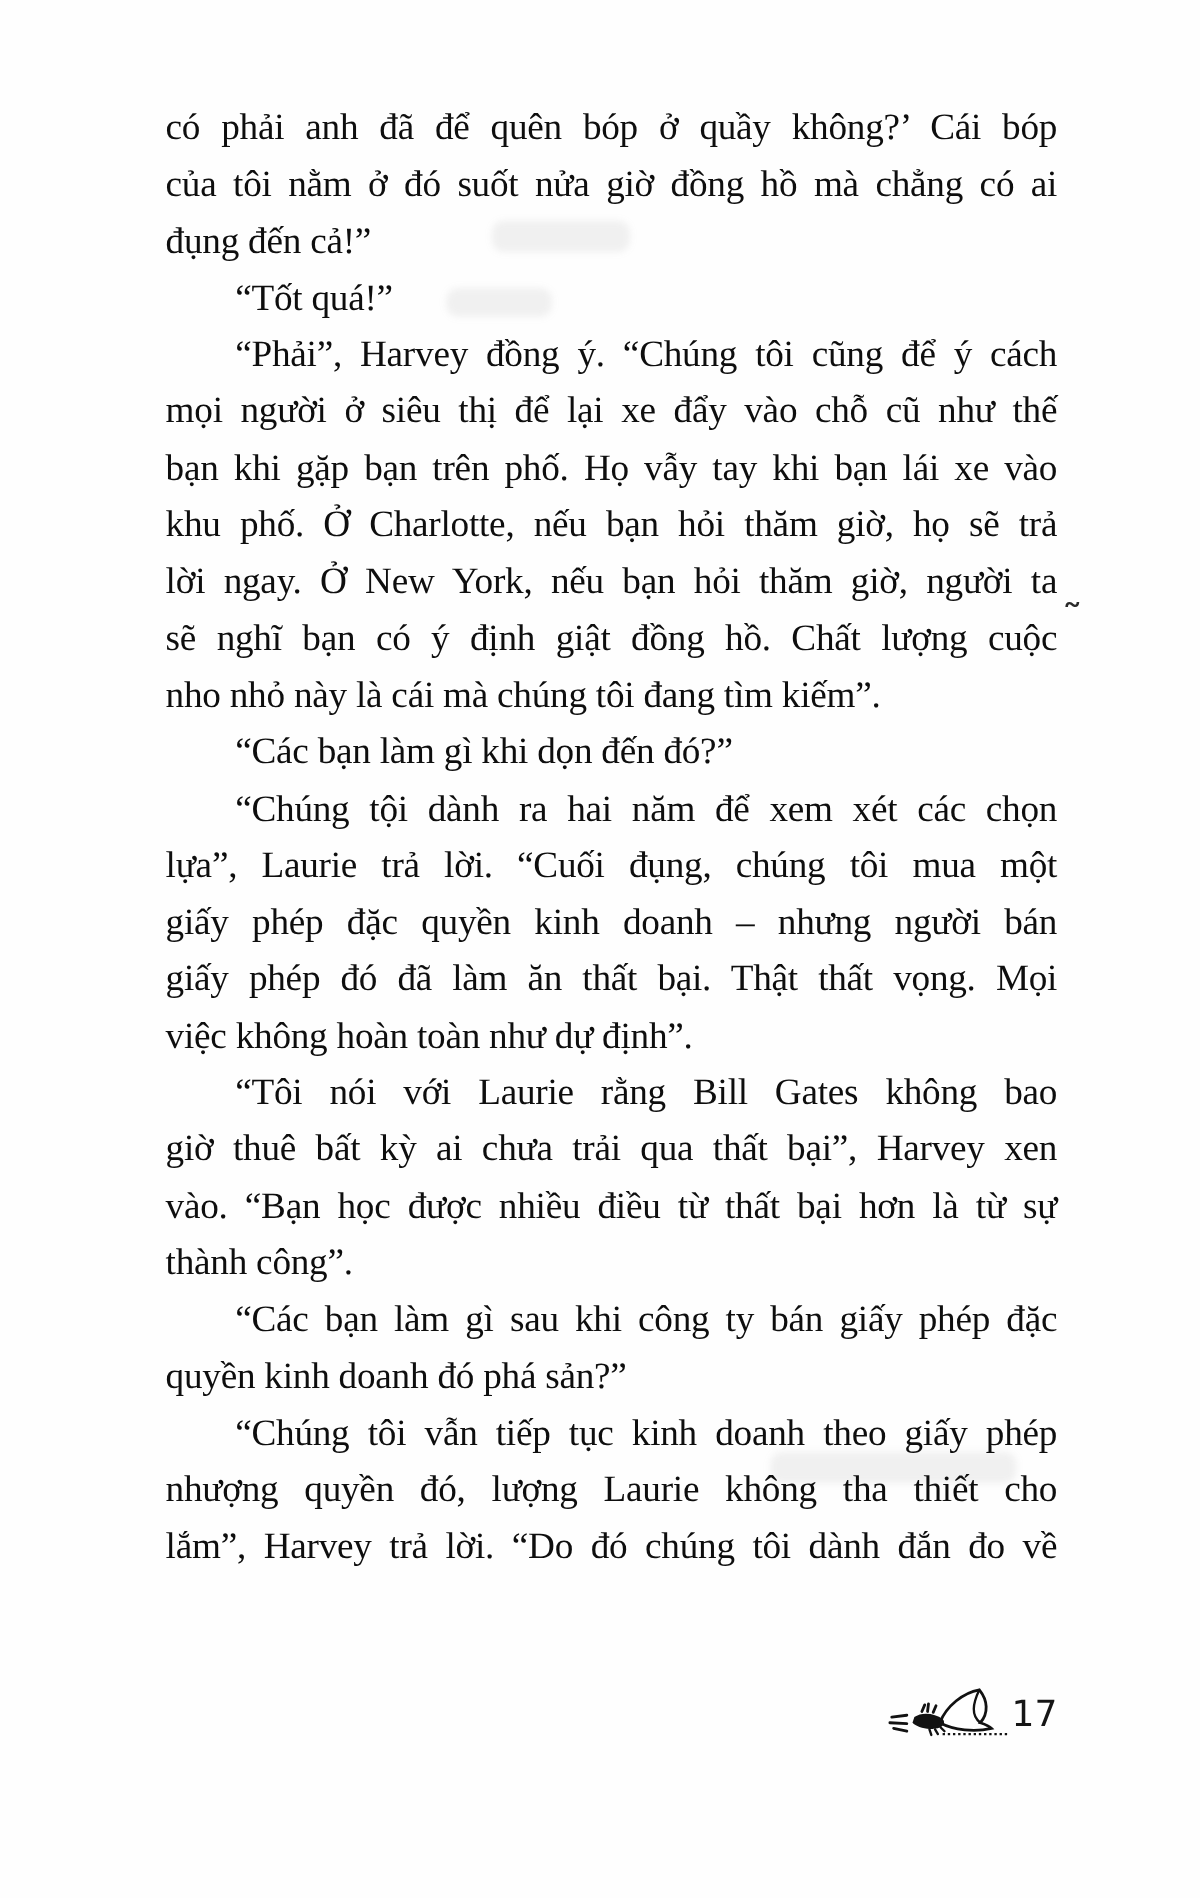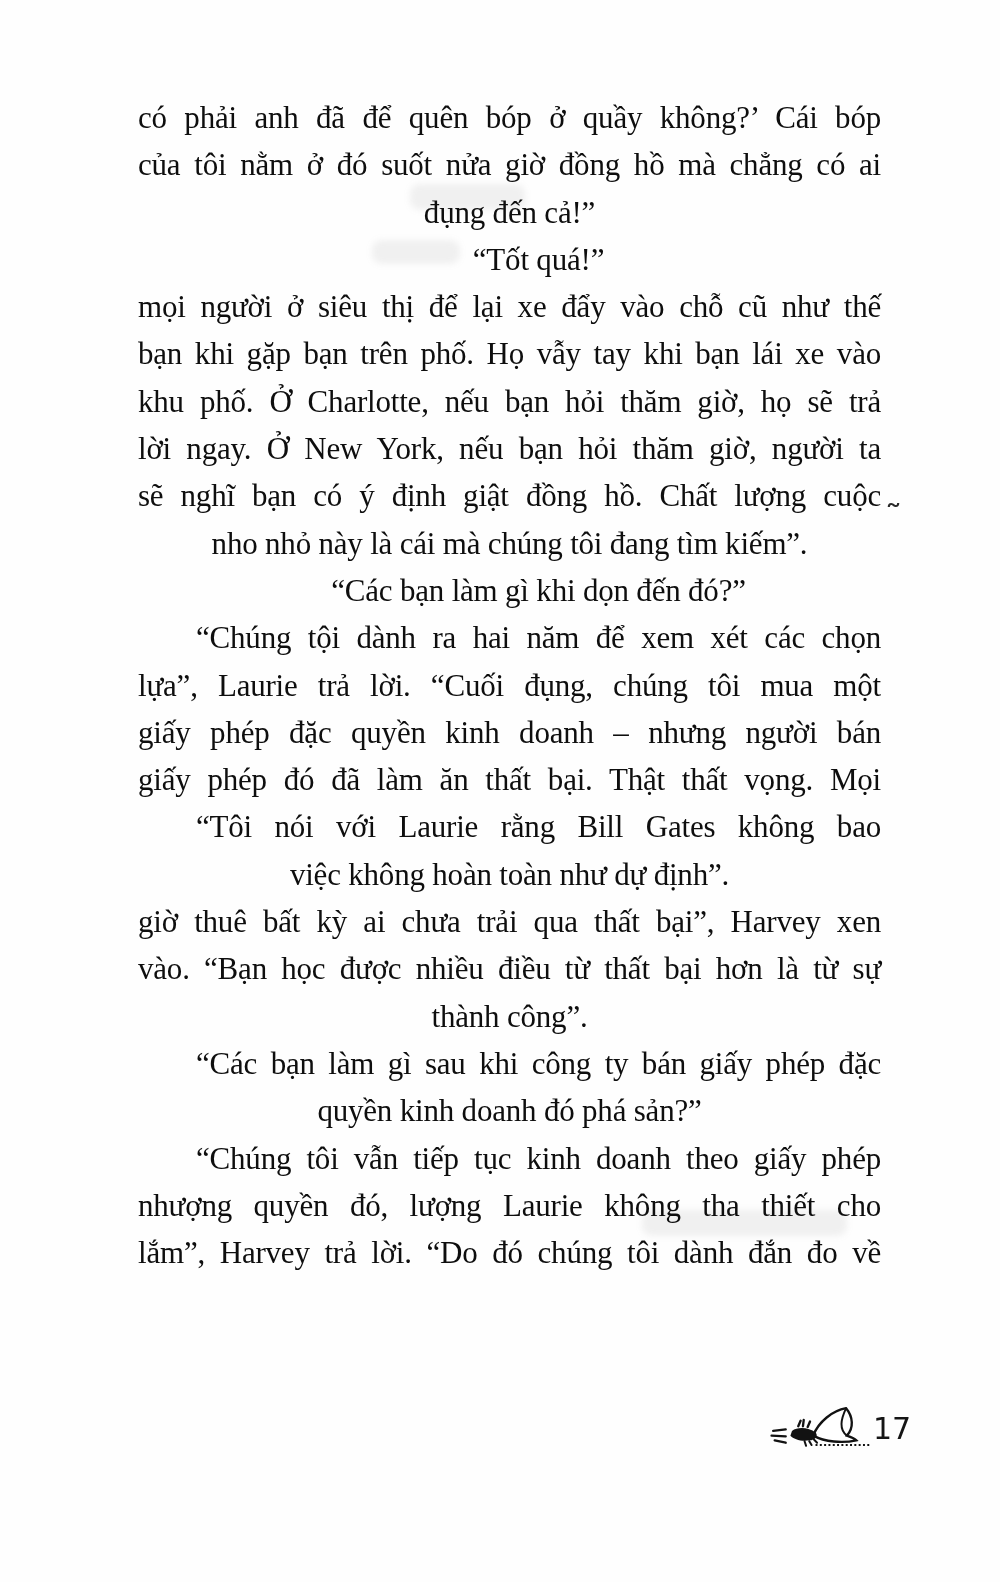"có phải anh đã để" .text-block { top: 94px -> 82px }
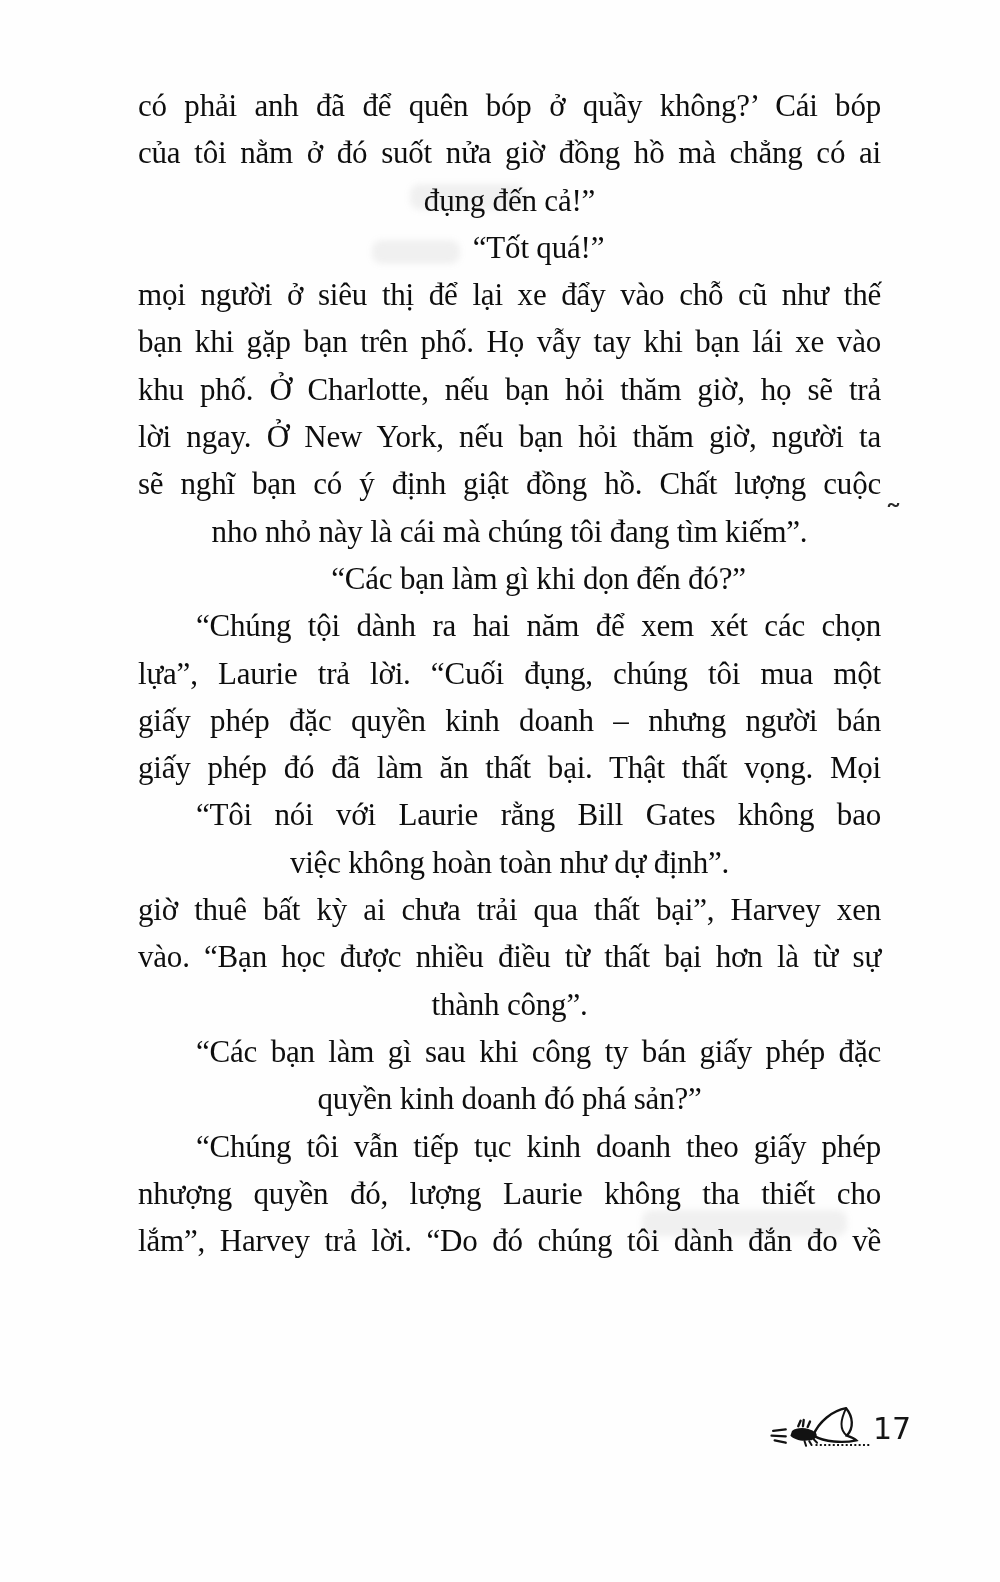"đụng đến cả!”" .line { text-align: center -> left }
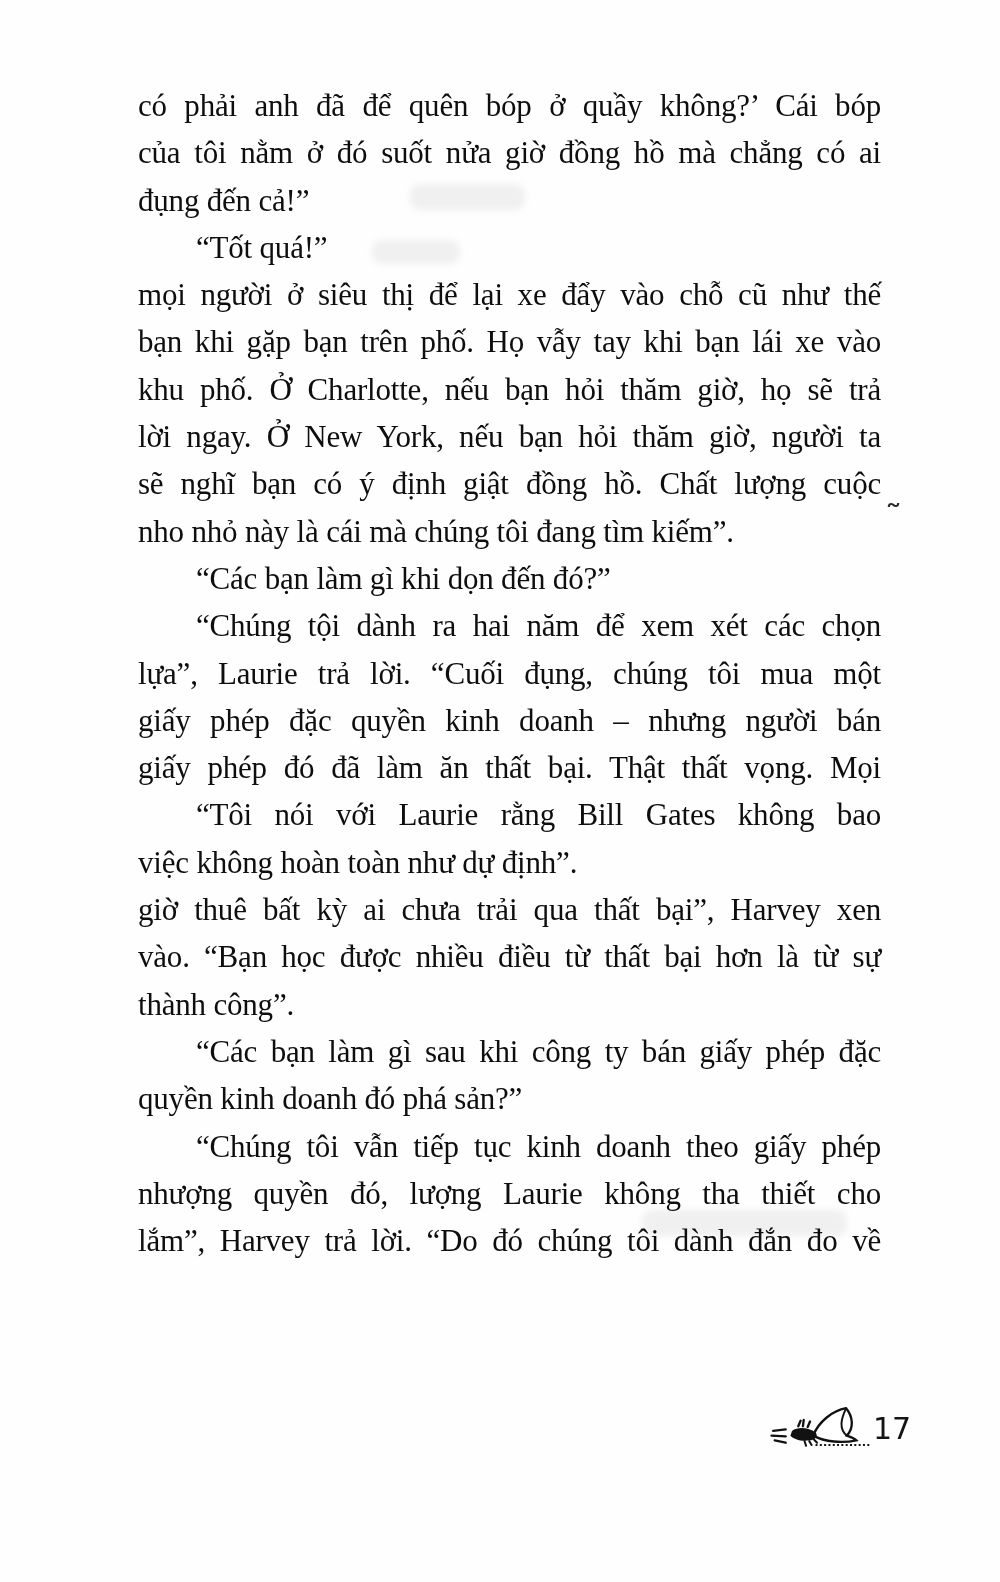"“Phải”, Harvey đồng ý. “Chúng" div.line { html: none -> <div>“Phải”, Harvey đồng ý. “Chúng tôi cũng để ý cách</div> }
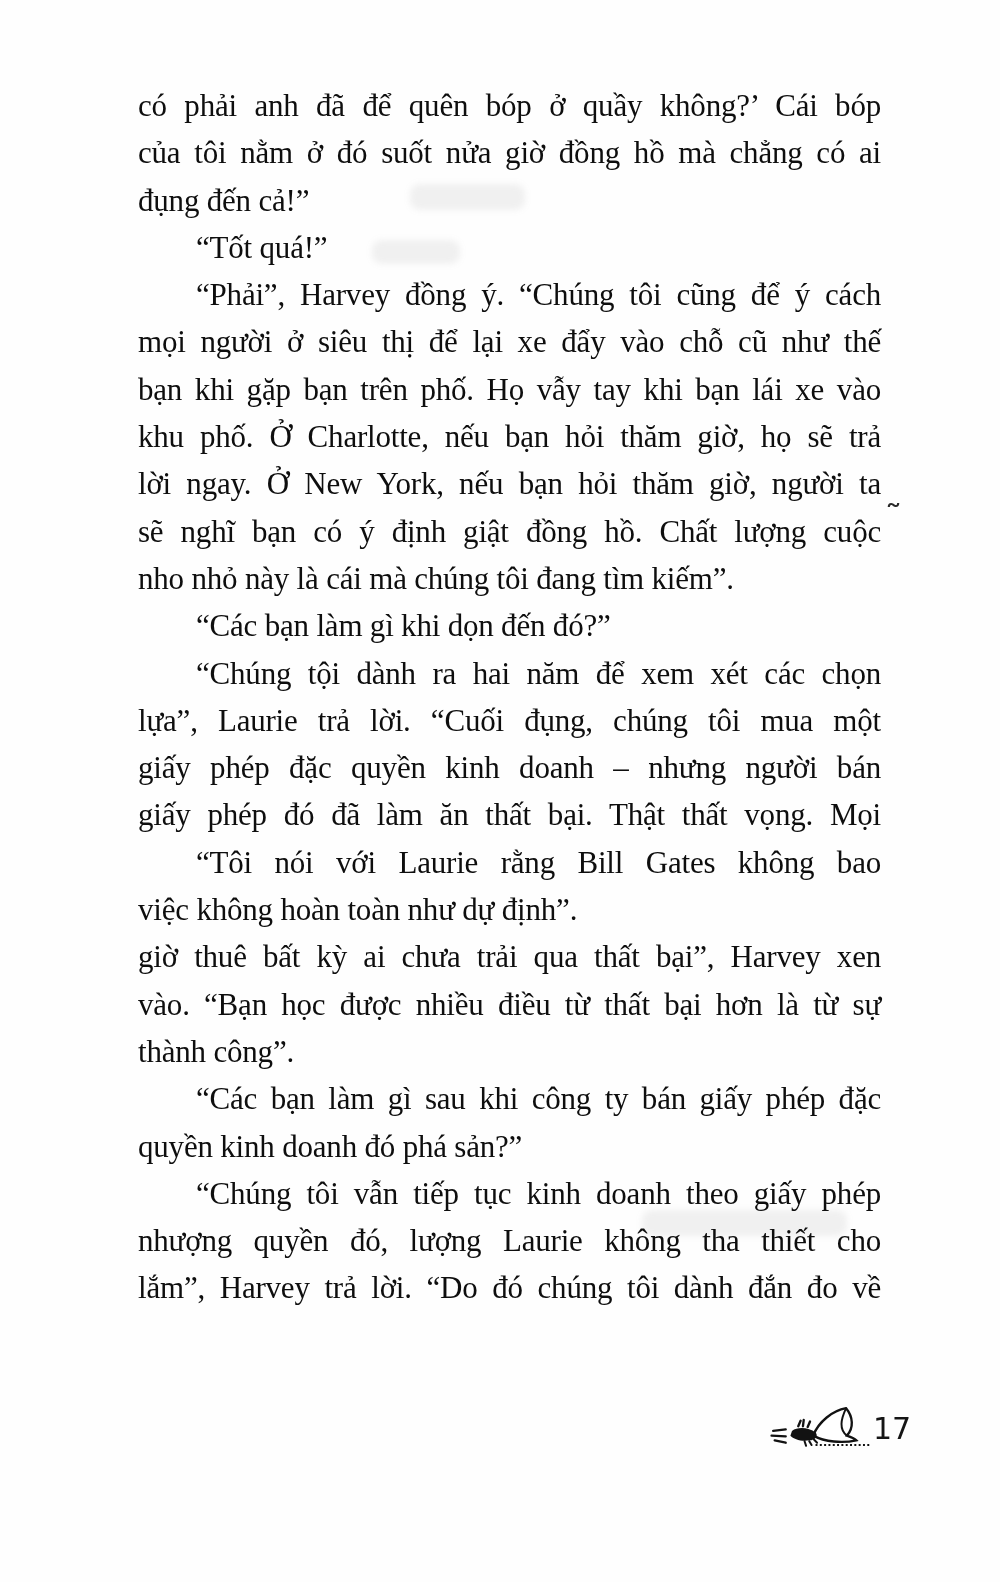"“Tôi nói với Laurie rằng" div.line { order: before "việc không hoàn toàn như" -> after "việc không hoàn toàn như" }
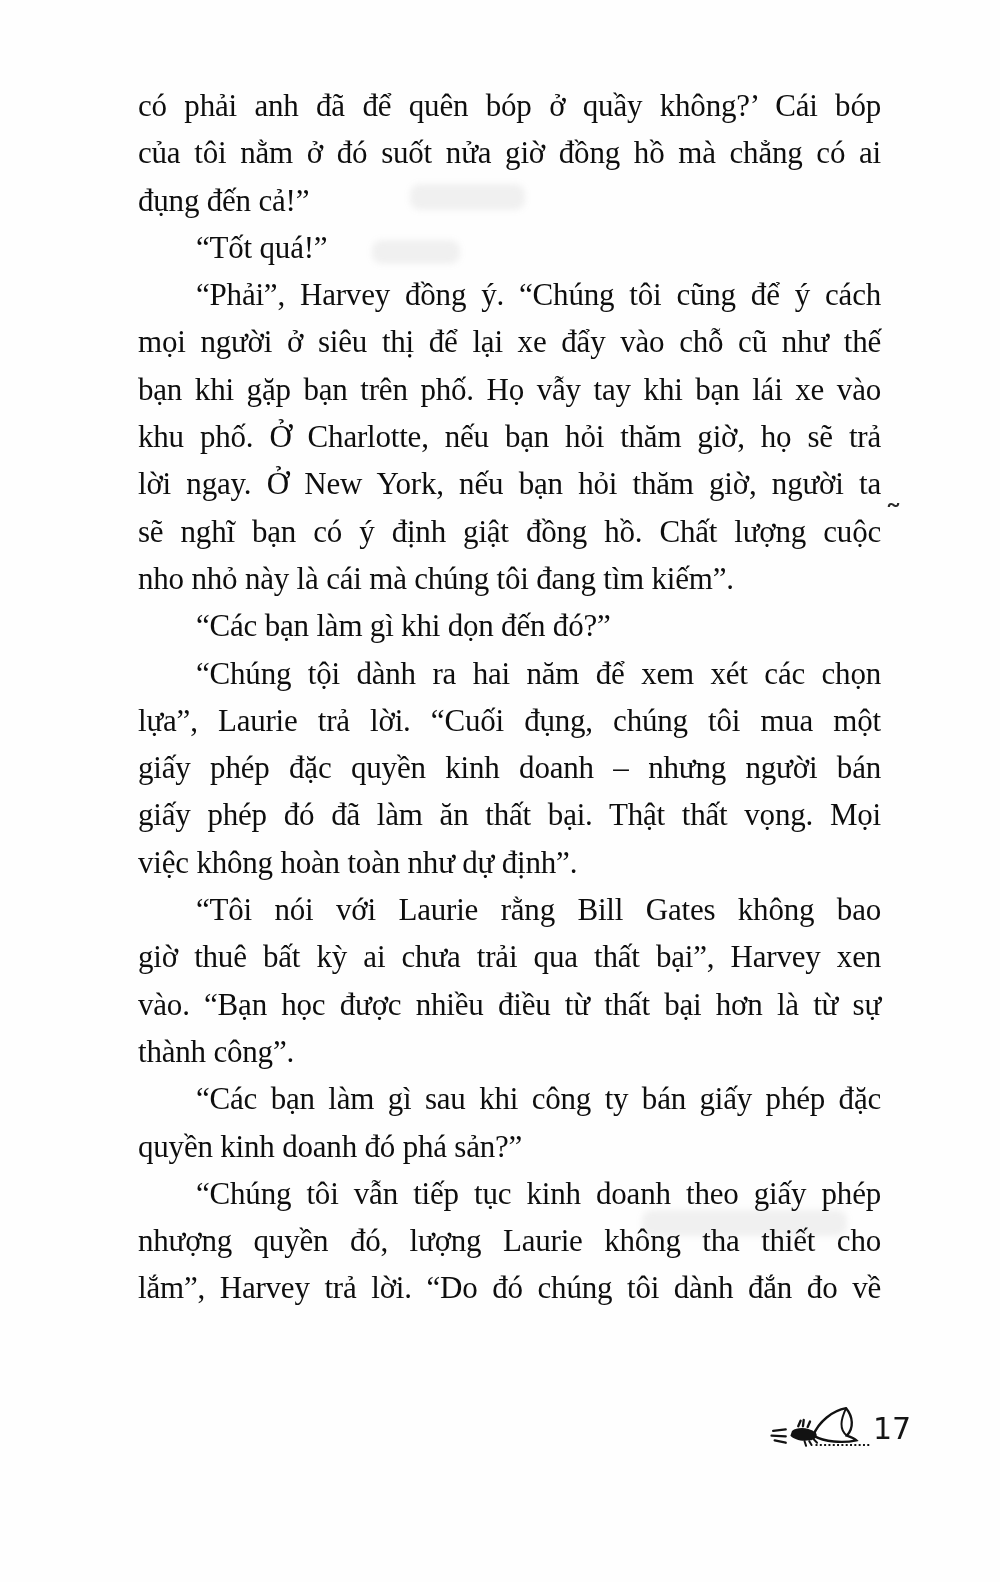"17" .footer { left: 770px -> 740px }
